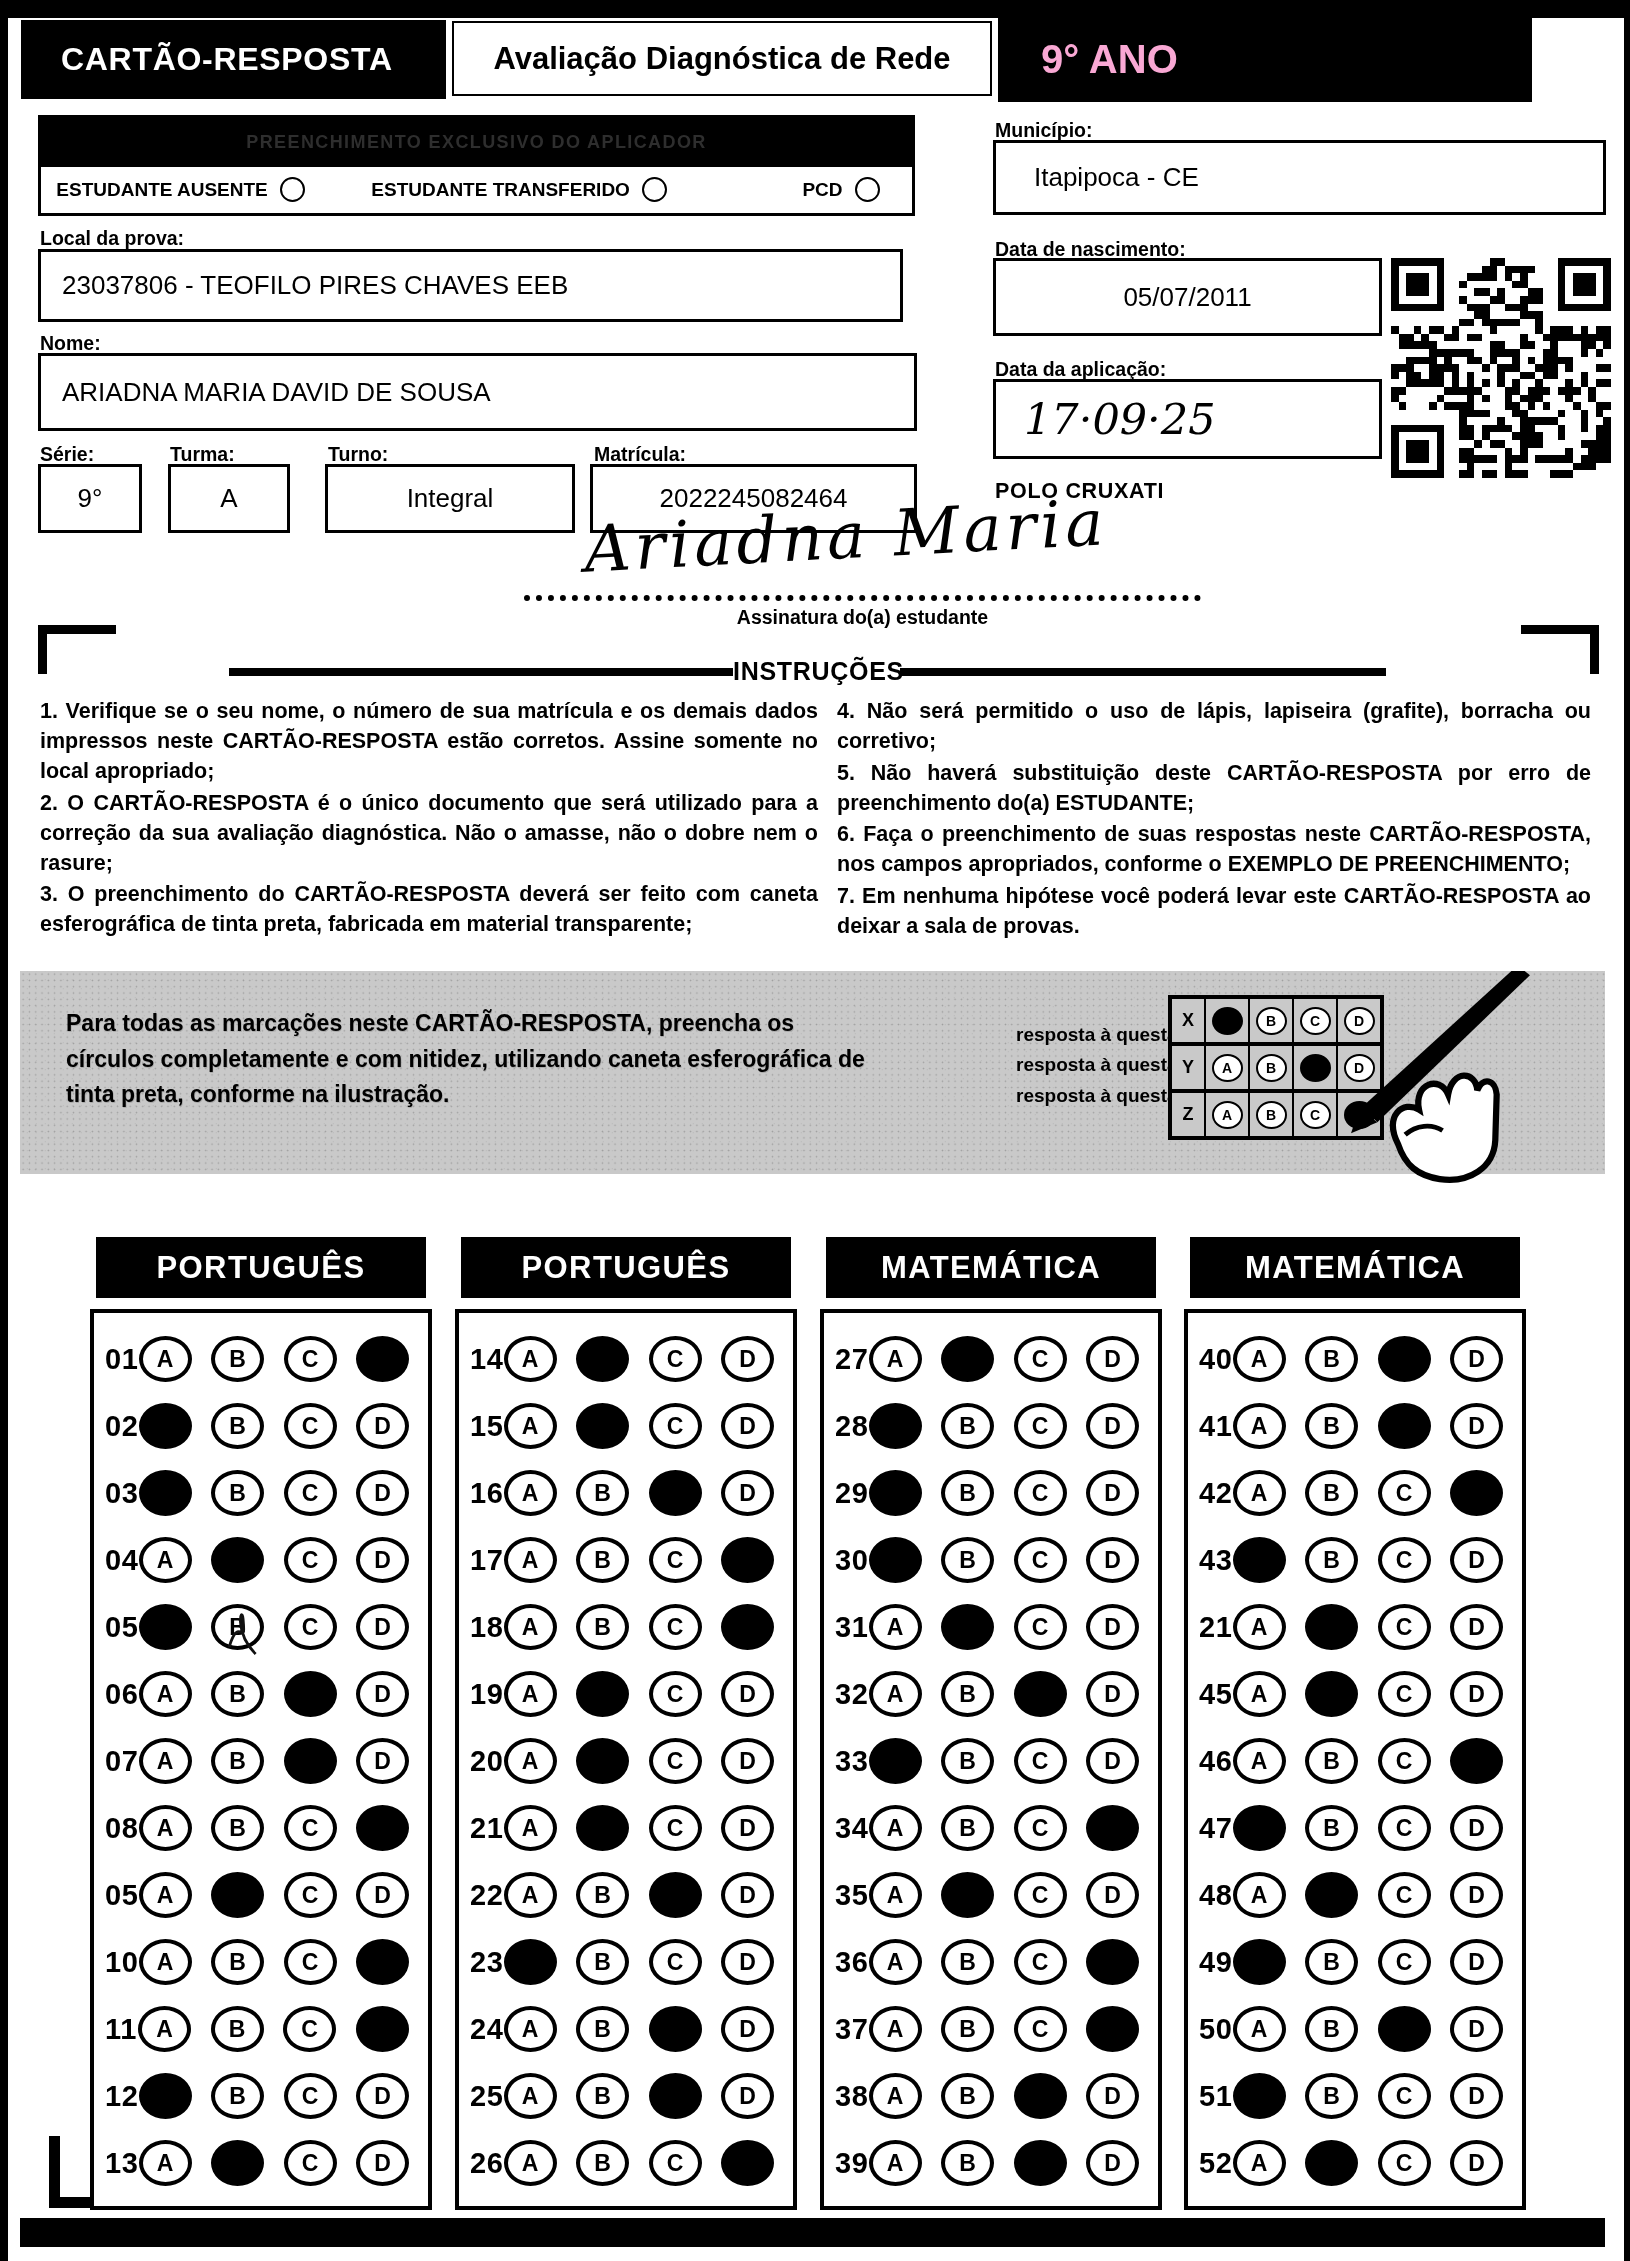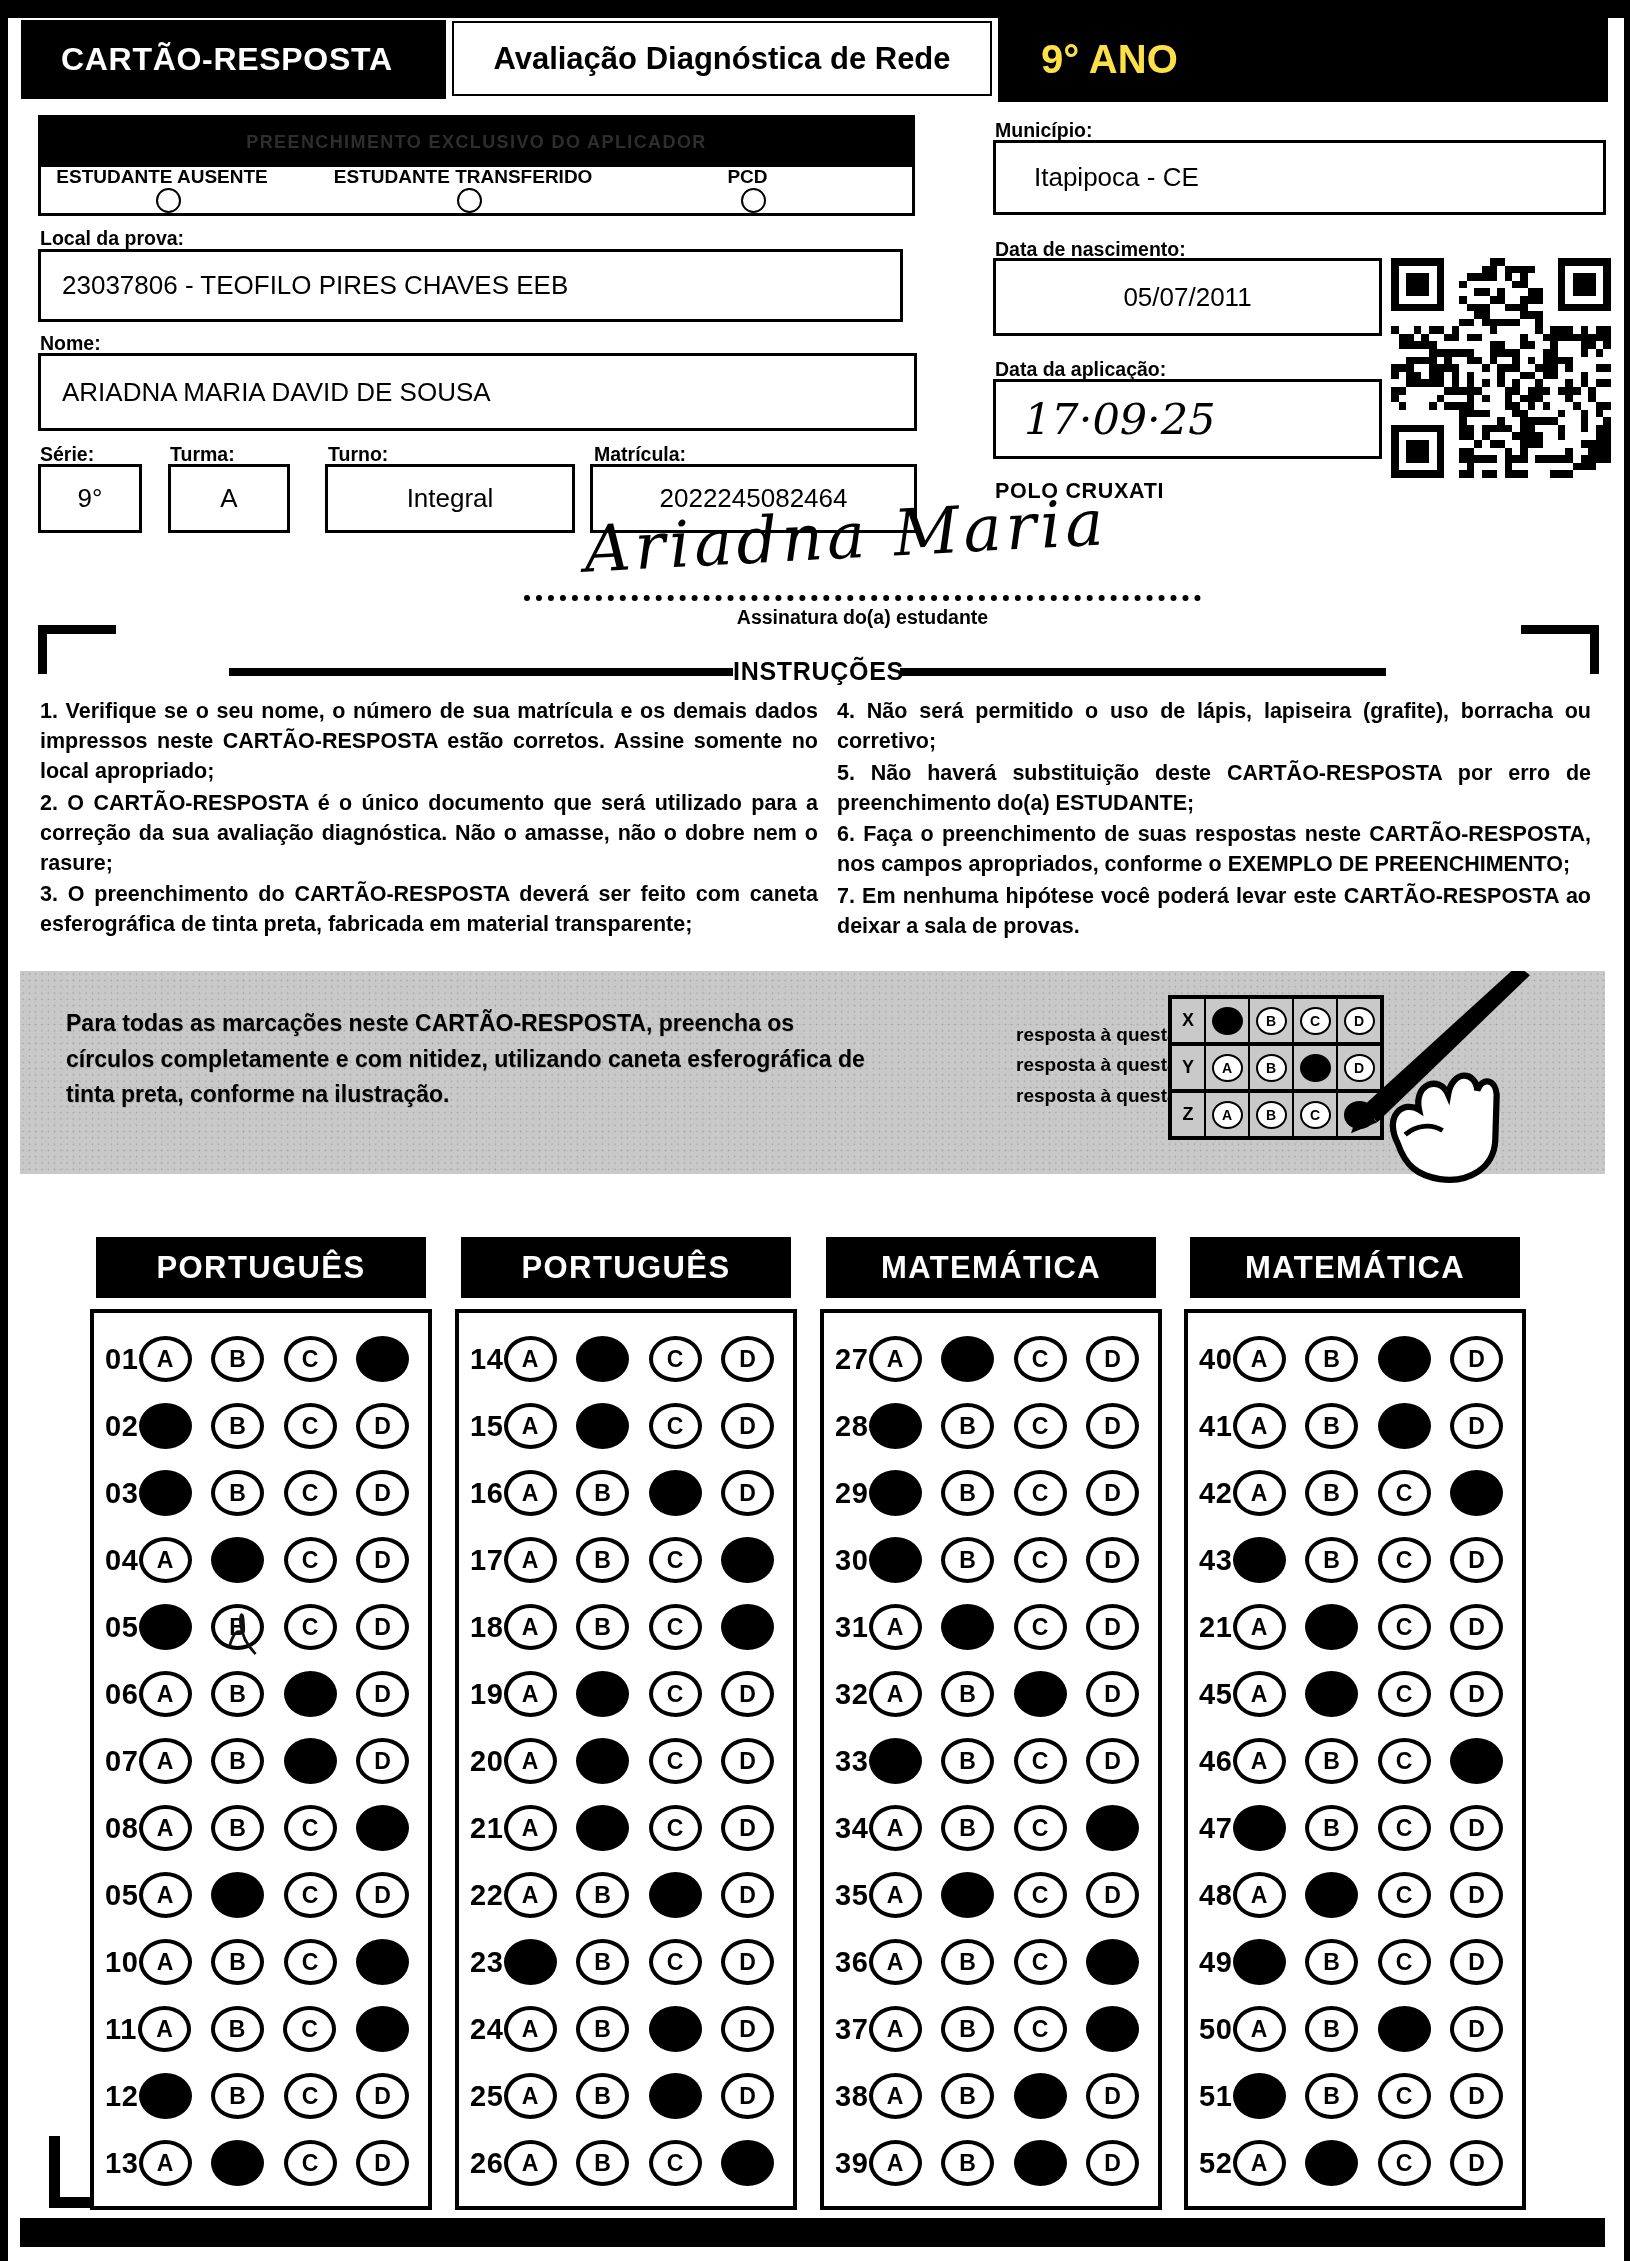"9° ANO" .hdr-grade { color: #fde047 -> #f9a8d4; width: 610px -> 534px }
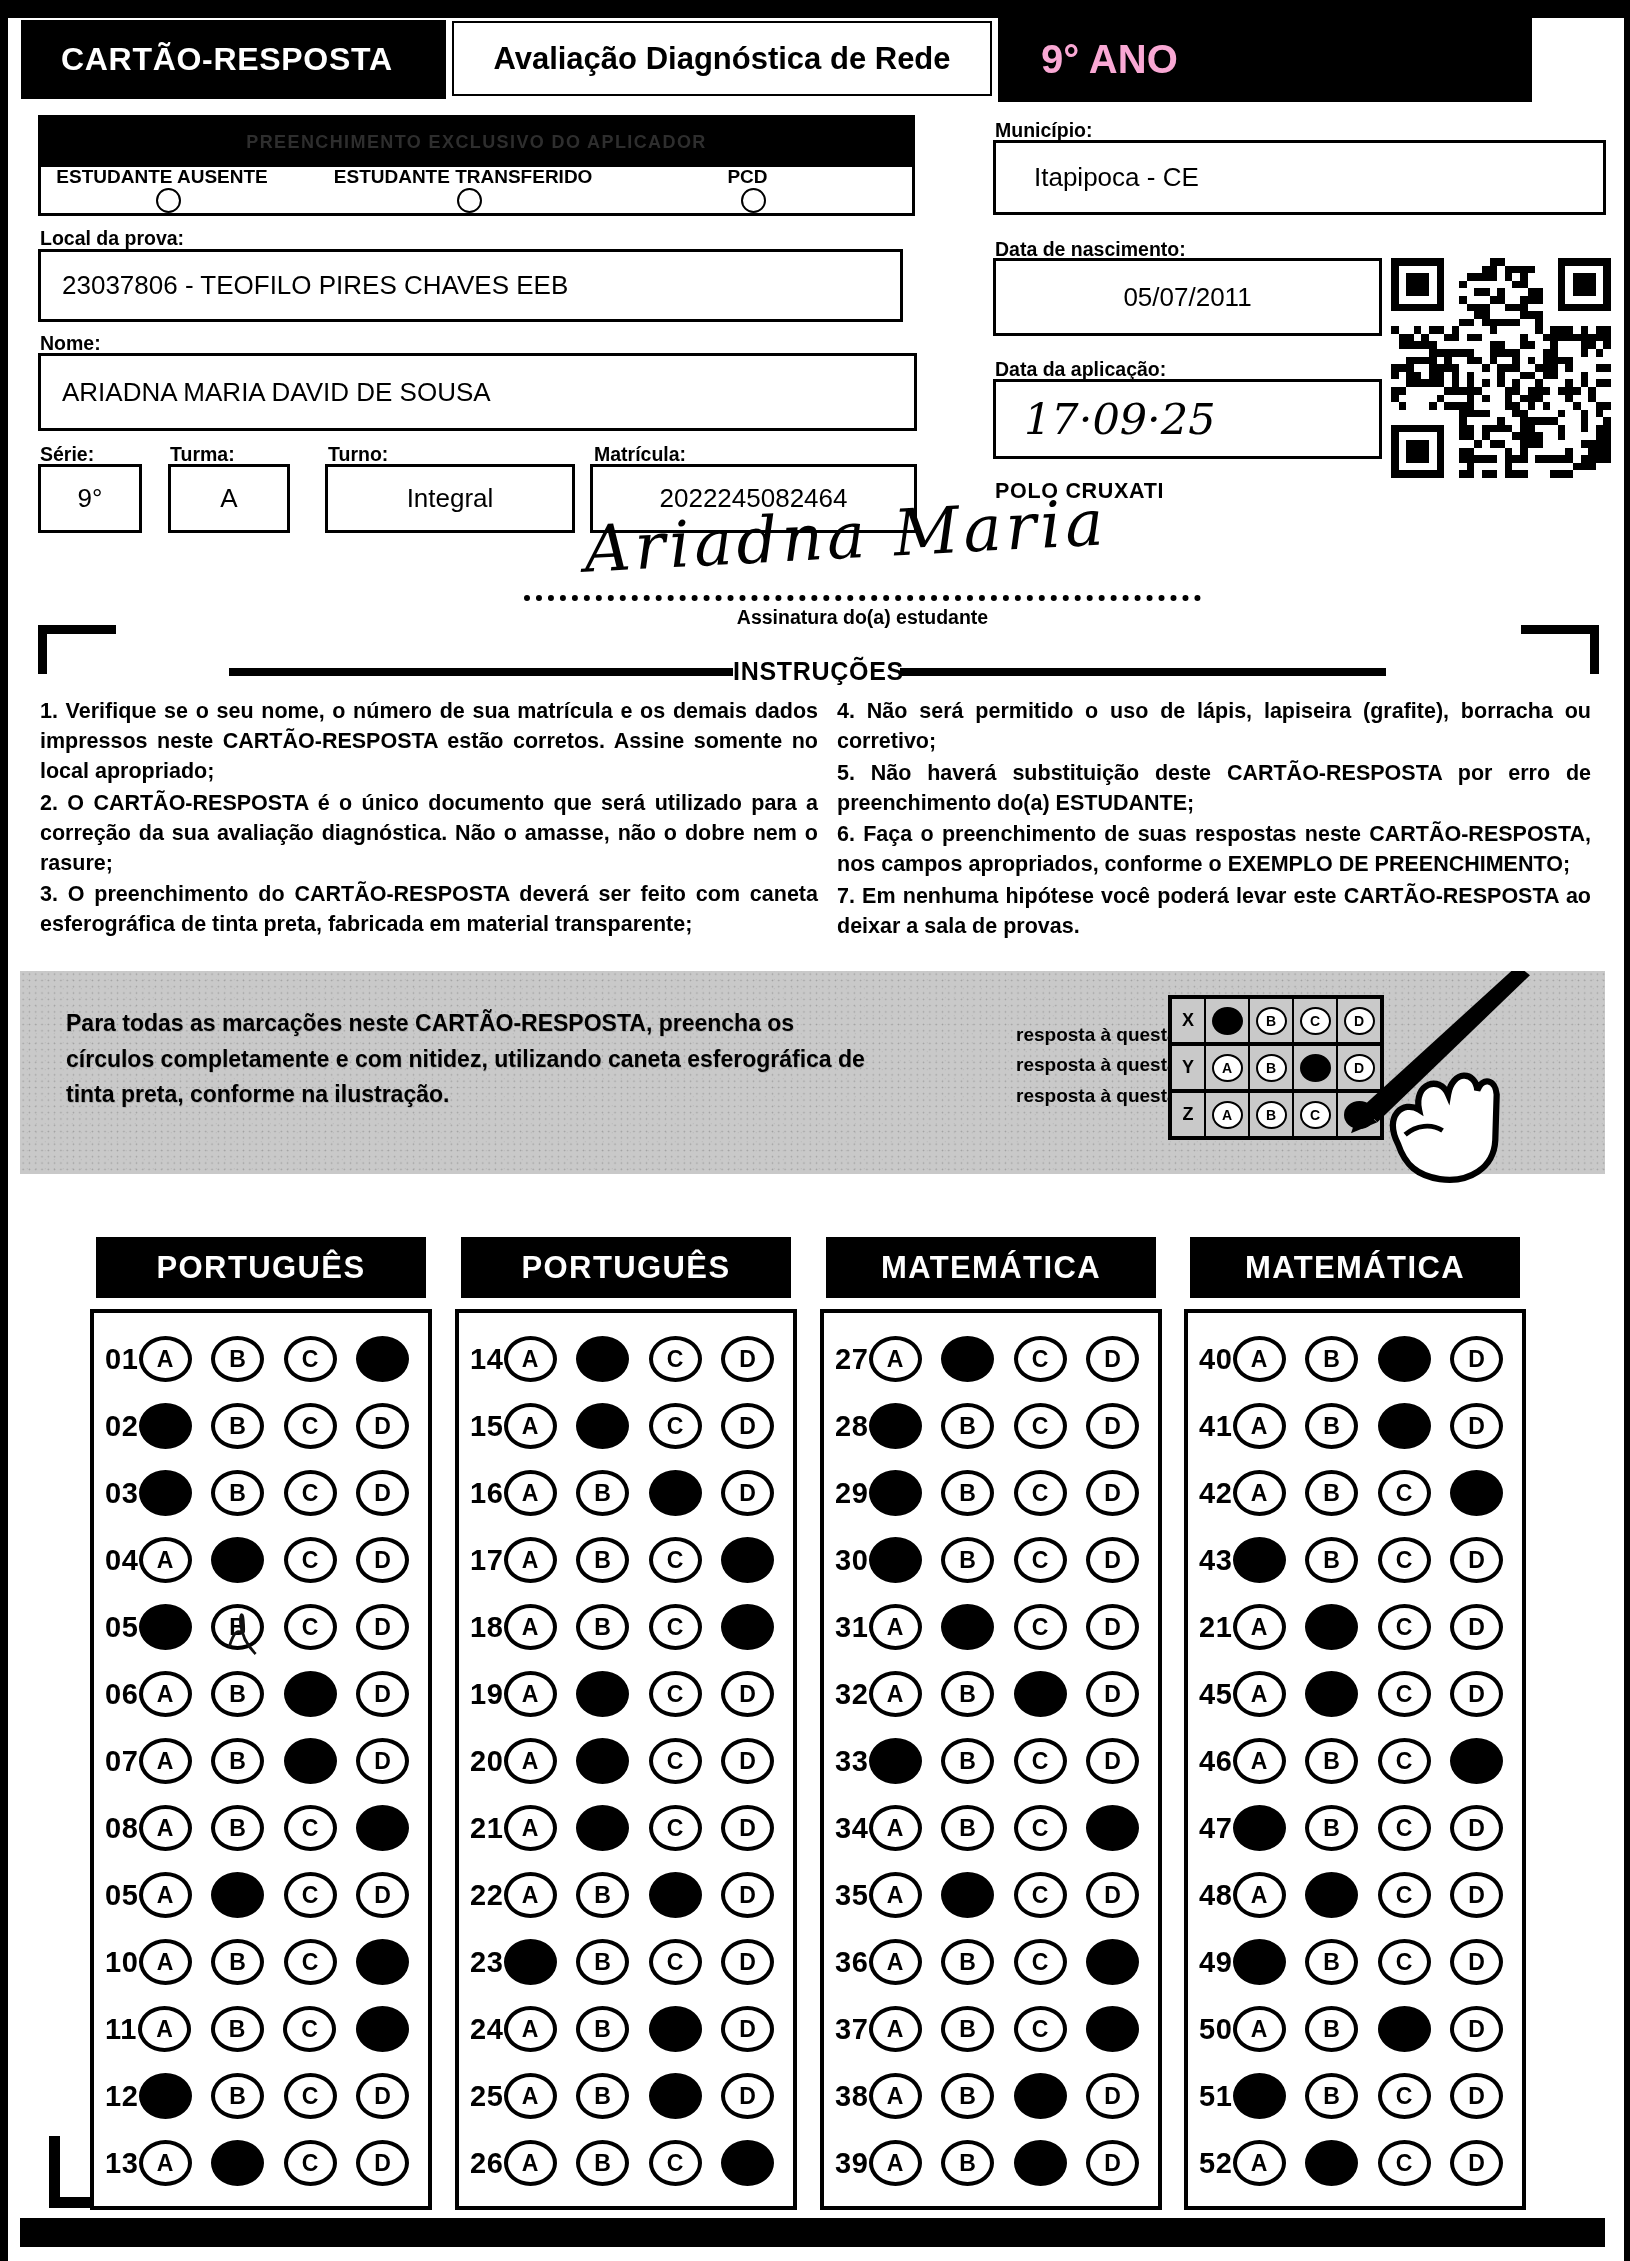"ESTUDANTE AUSENTE" .app-opt { flex-direction: column -> none }
